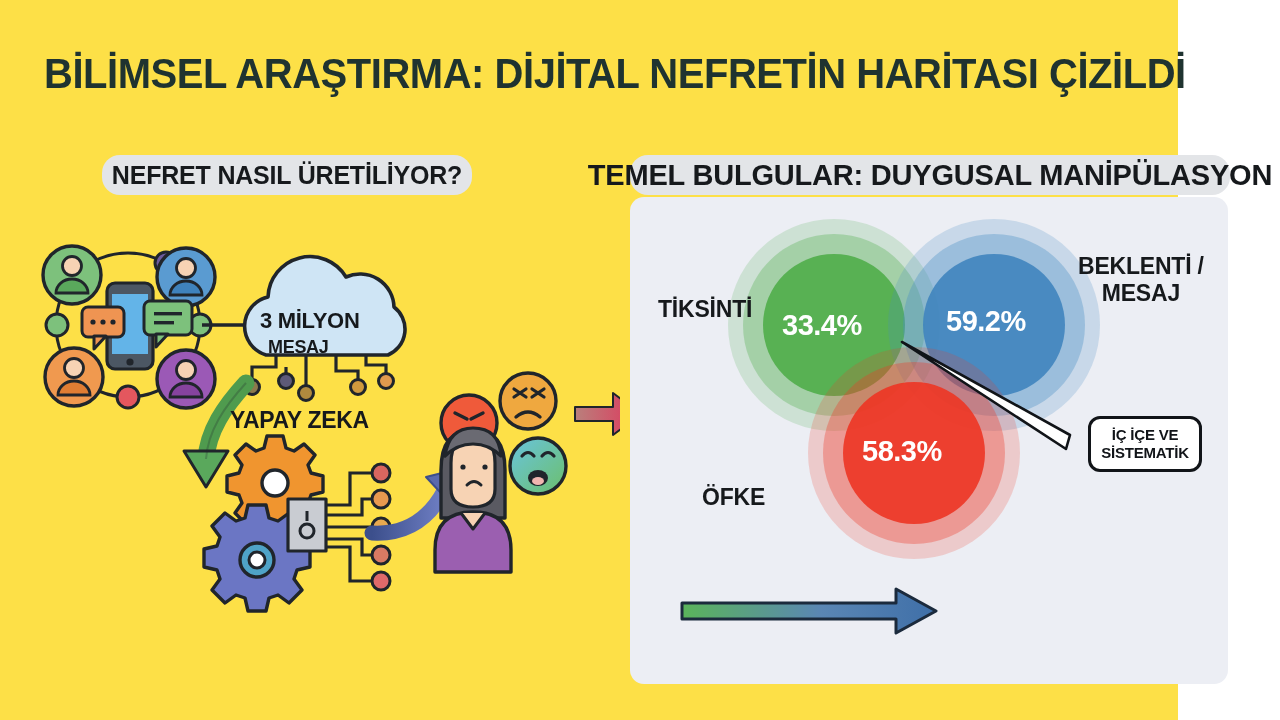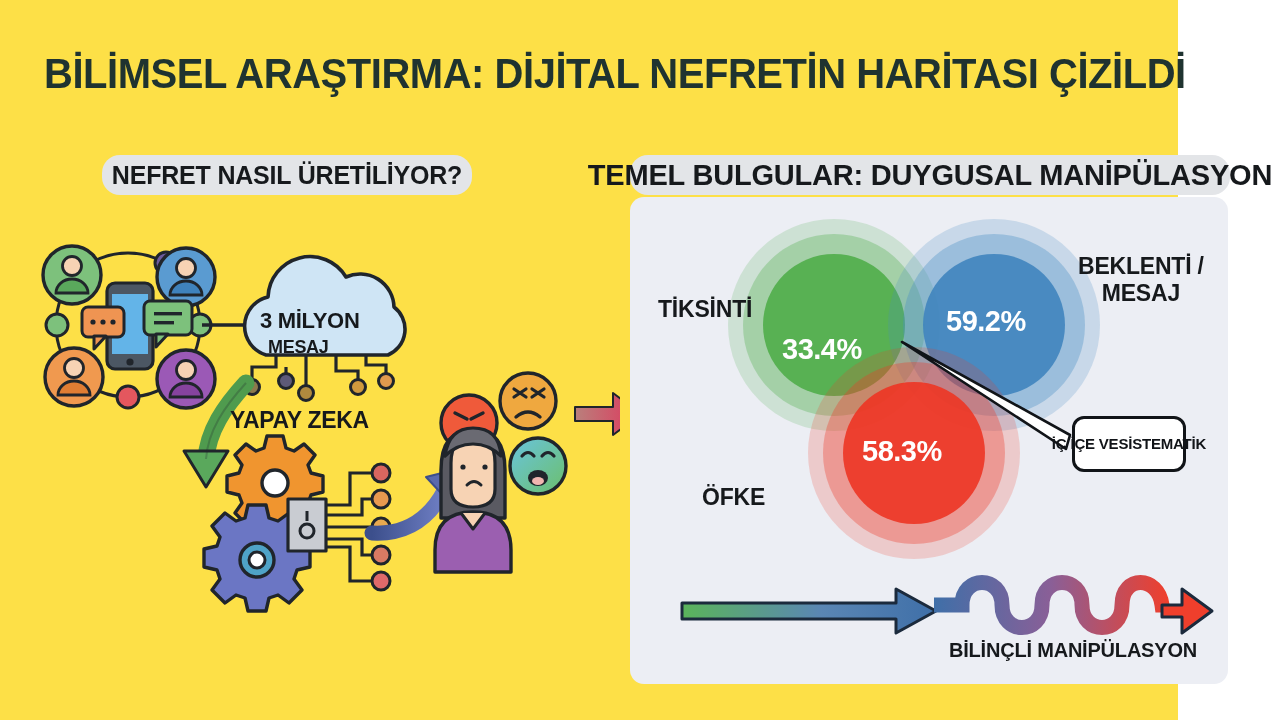"33.4%" .pct-green { margin-top: 24px -> none }
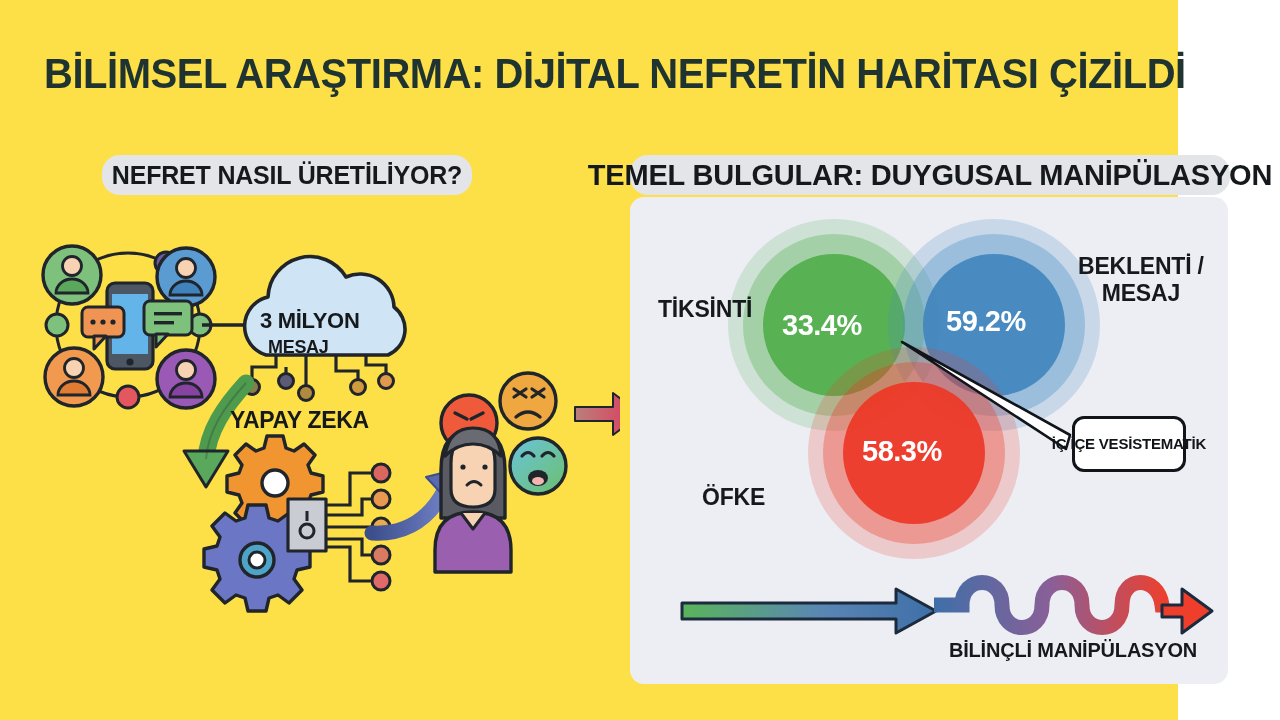"İÇ İÇE VE" .callout { flex-direction: row -> column; left: 442px -> 458px }
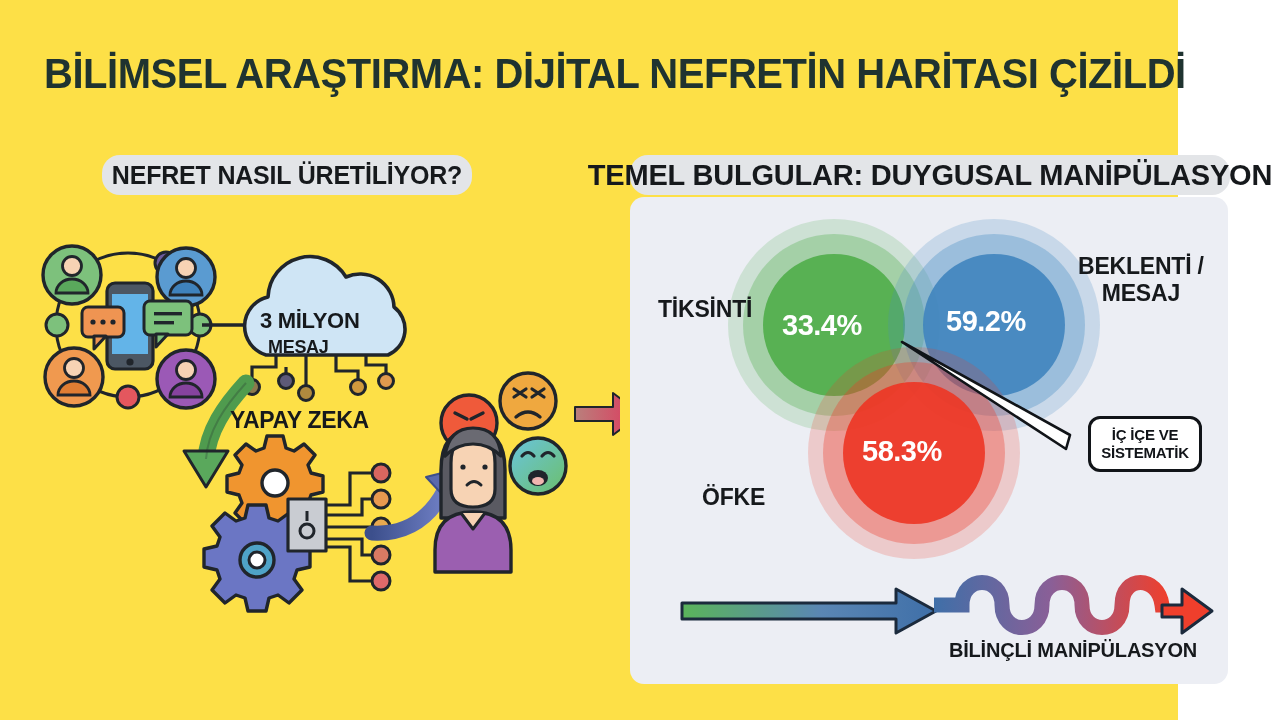"BİLİNÇLİ MANİPÜLASYON" div.arrow-block { html: <div> <svg> <defs> <linearGradient> <stop></stop> <stop></stop> <stop></stop> </linearGradient> </defs> <path></path> <path></path> <path></path> </svg> <div>BİLİNÇLİ MANİPÜLASYON</div> </div> -> none }
